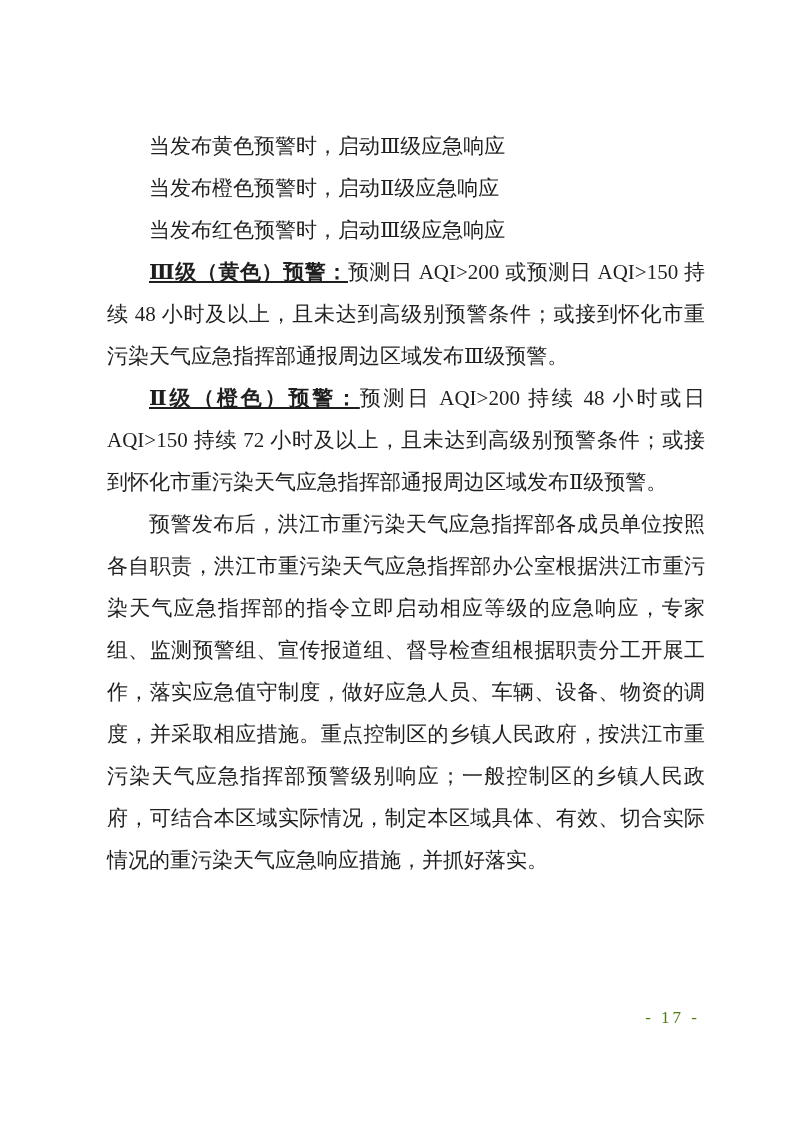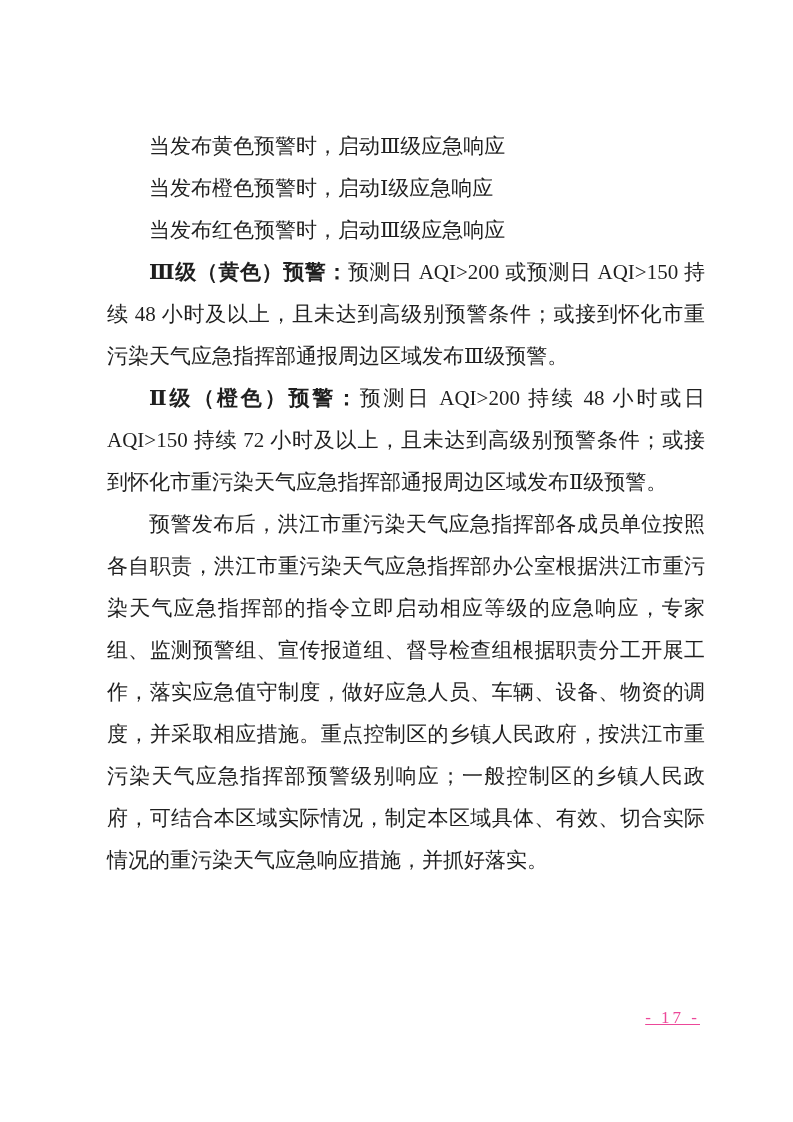"当发布橙色预警时，启动Ⅰ级应急响应" p { text: Ⅰ -> Ⅱ }
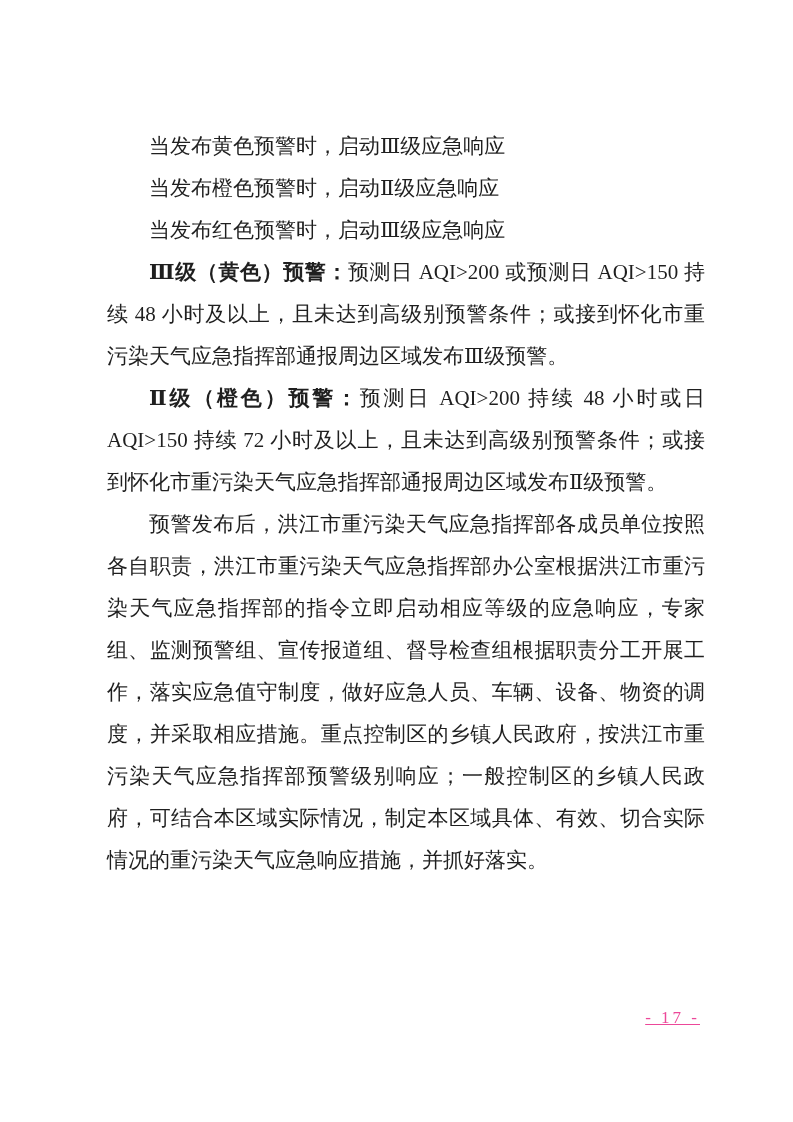"Ⅲ级（黄色）预警：" .lead { text-decoration: none -> underline }
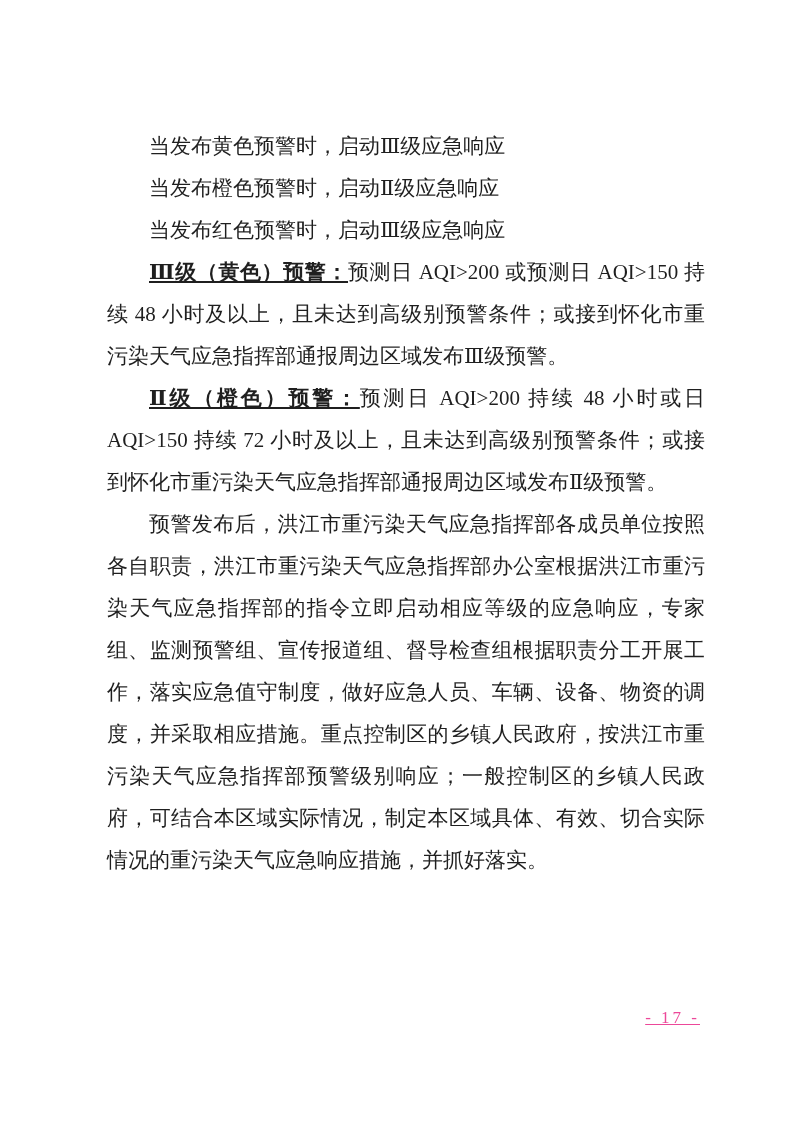"- 17 -" .page-number { color: #ec4899 -> #4d7c0f; text-decoration: underline -> none }
